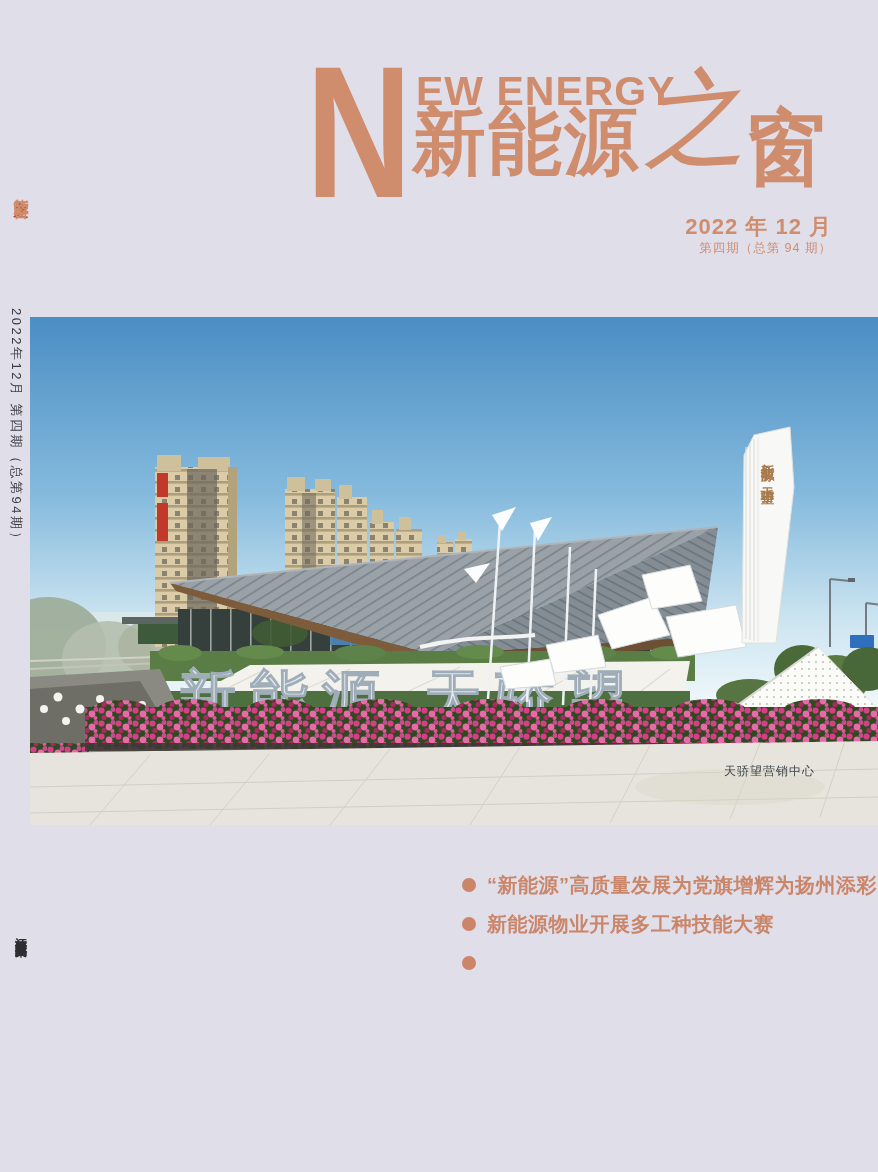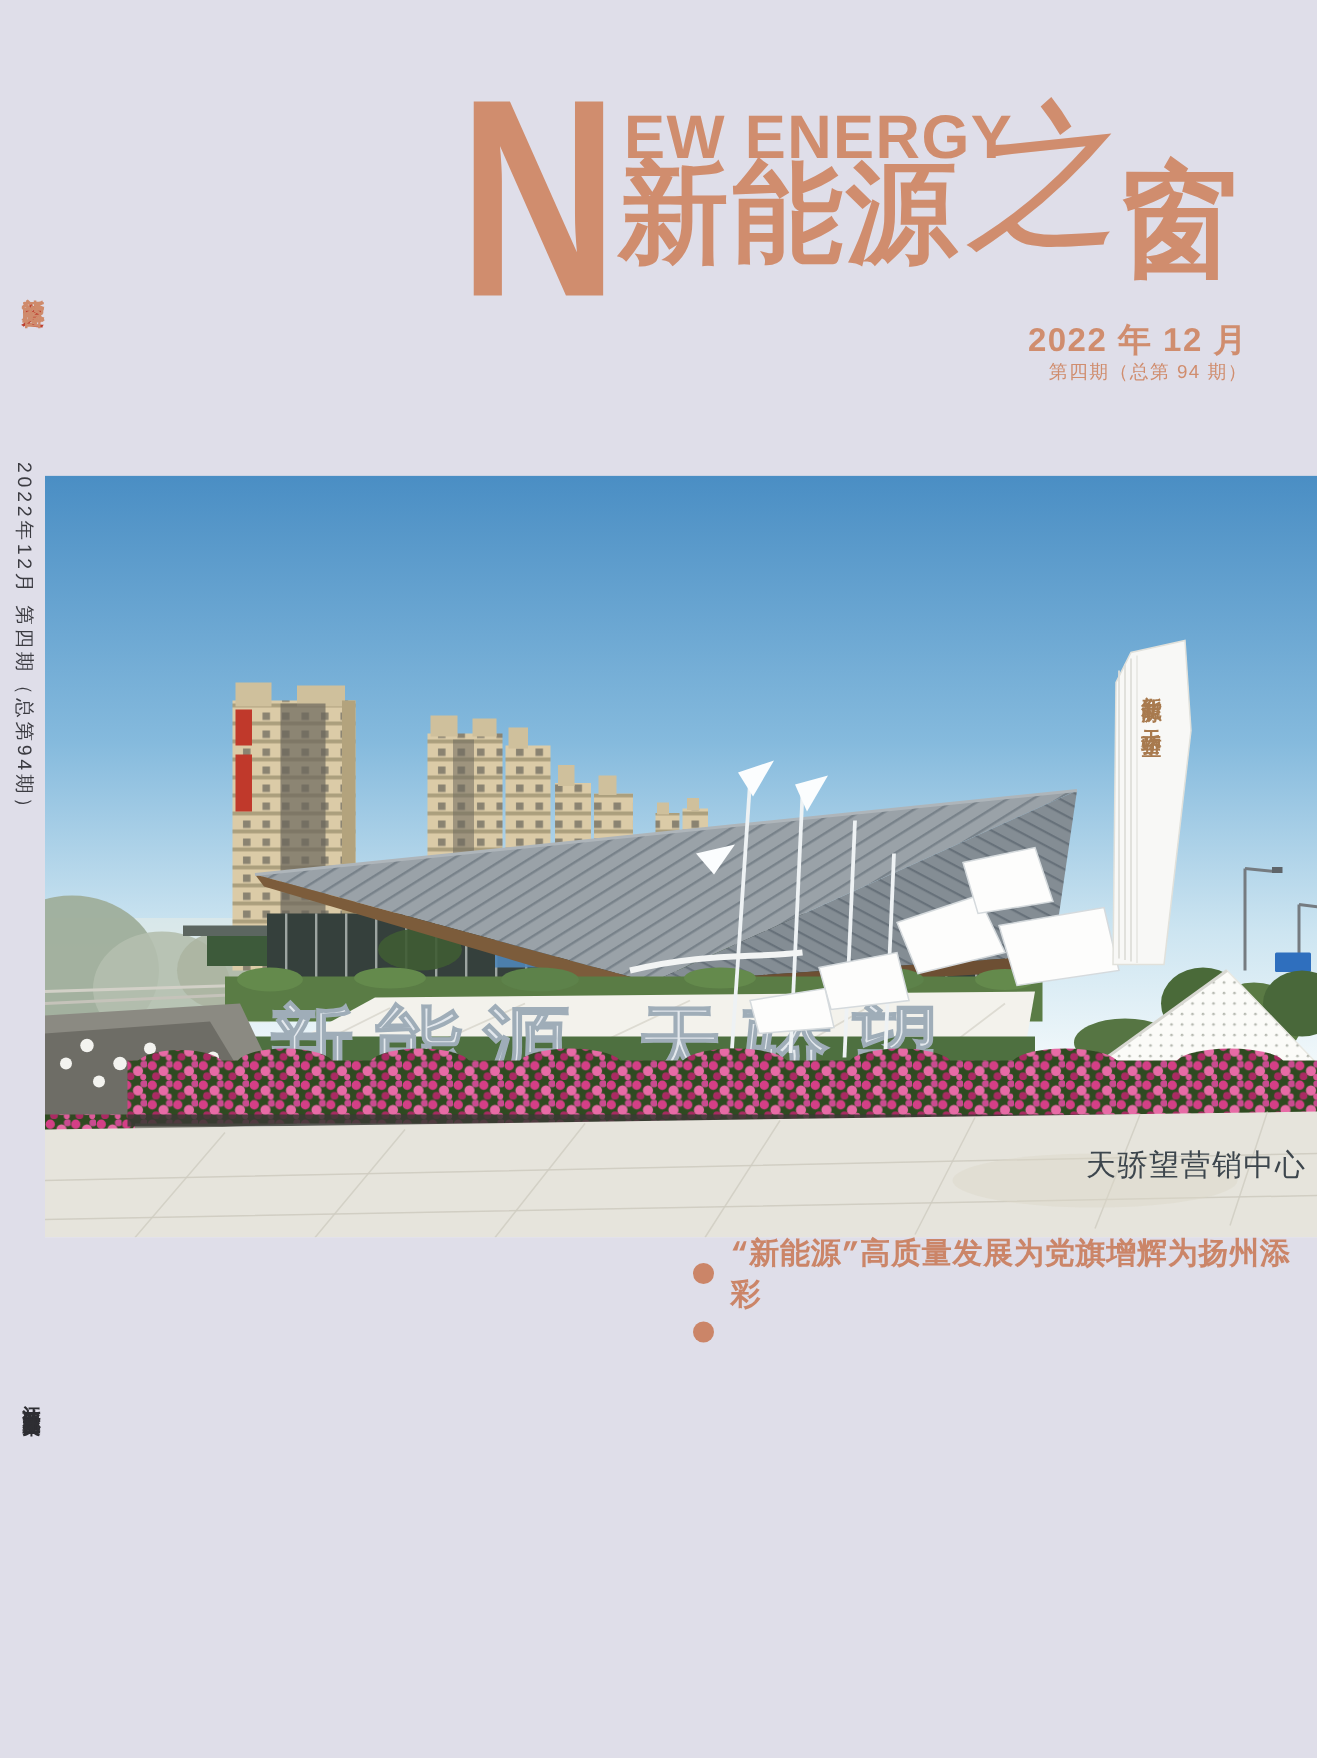"天骄望营销中心" .photo-caption { font-size: 20px -> 12px }
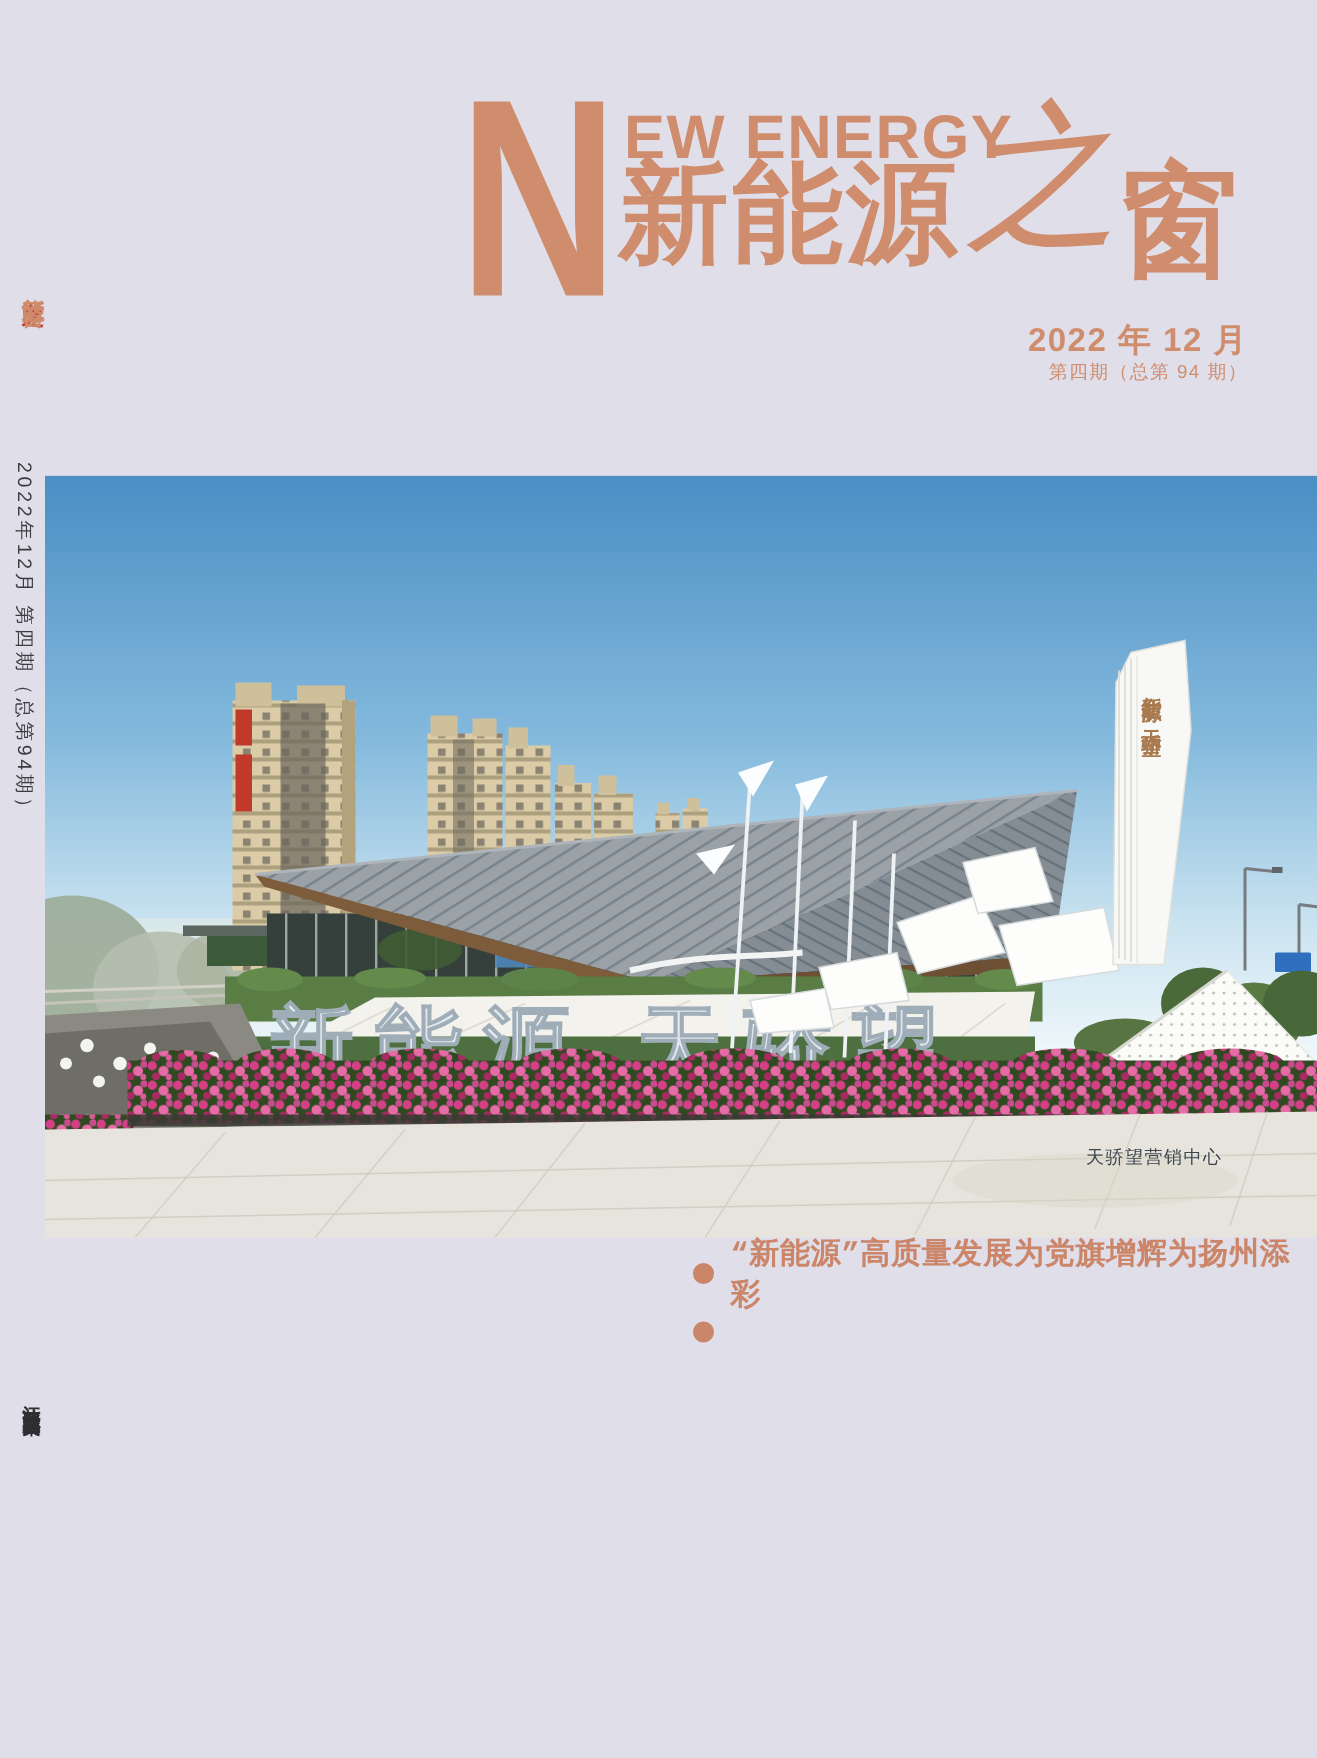"“新能源”高质量发展为党旗增辉为扬州添彩" .headlines { font-family: Liberation Mono, monospace -> none; top: 836px -> 872px }
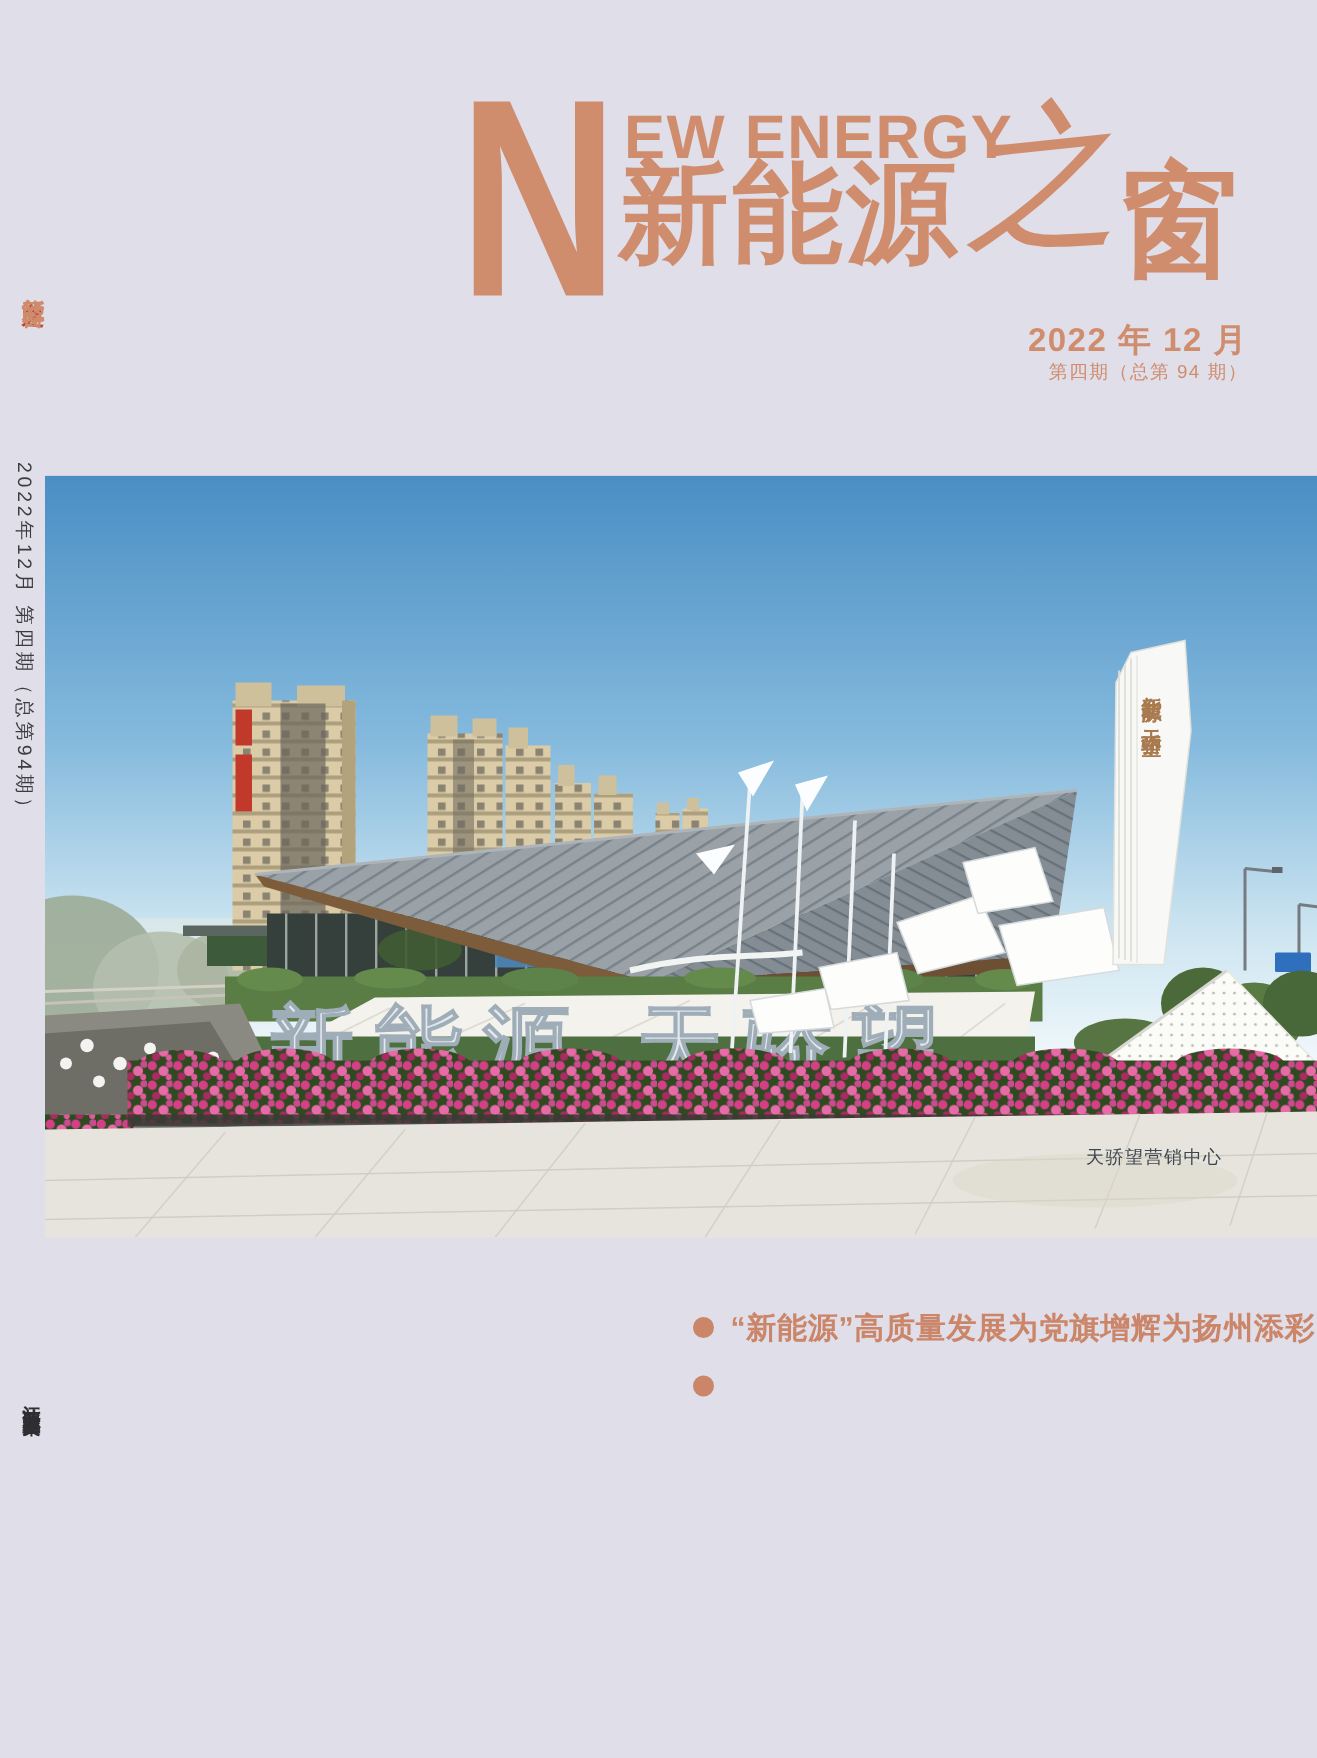"新能源物业开展多工种技能大赛" div.headline { html: none -> <div> <span></span> <span>新能源物业开展多工种技能大赛</span> </div> }
